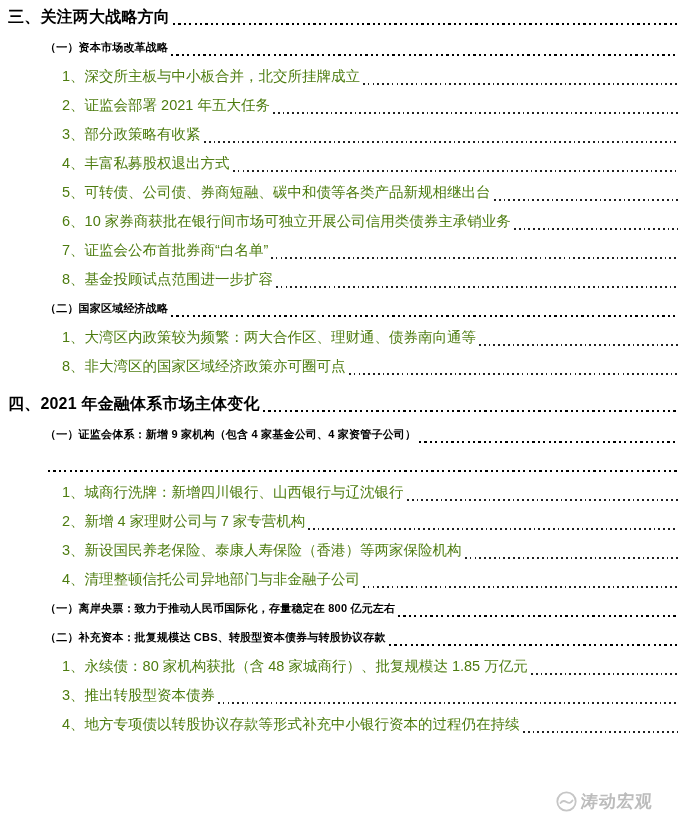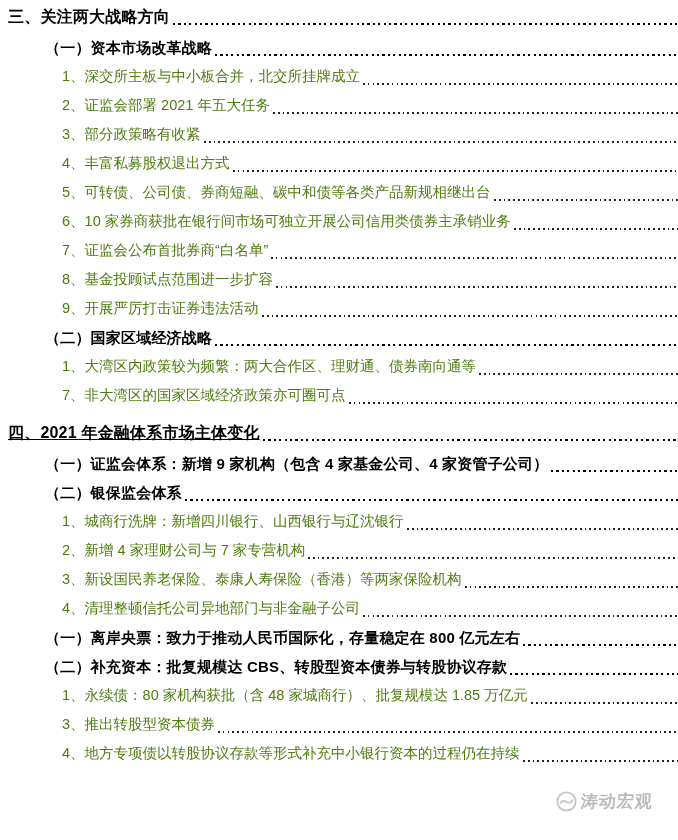"（一）资本市场改革战略" .l2 { font-size: 15px -> 11px }
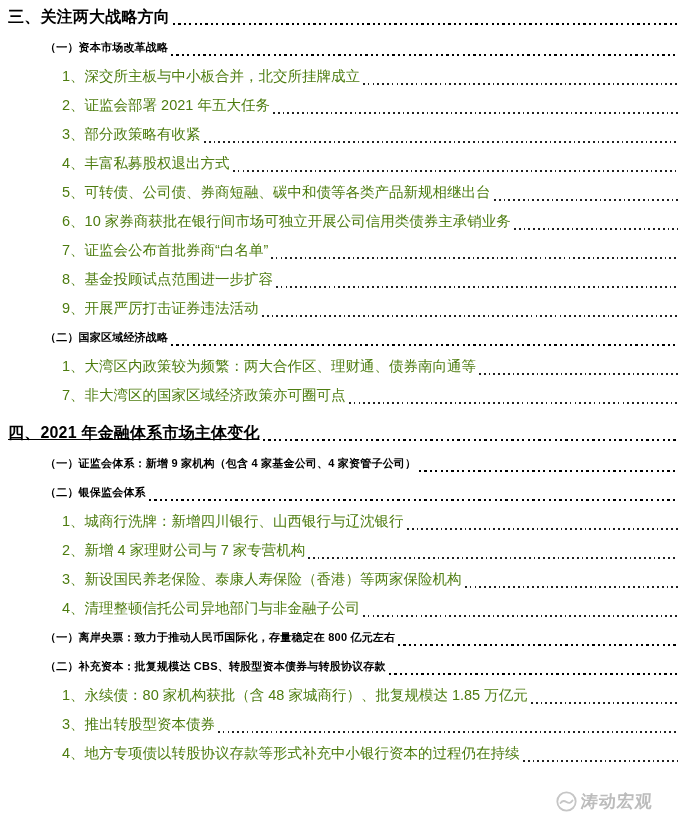"9、开展严厉打击证券违法活动" div.row { html: <div> <span>9、开展严厉打击证券违法活动</span> <span></span> </div> -> none }
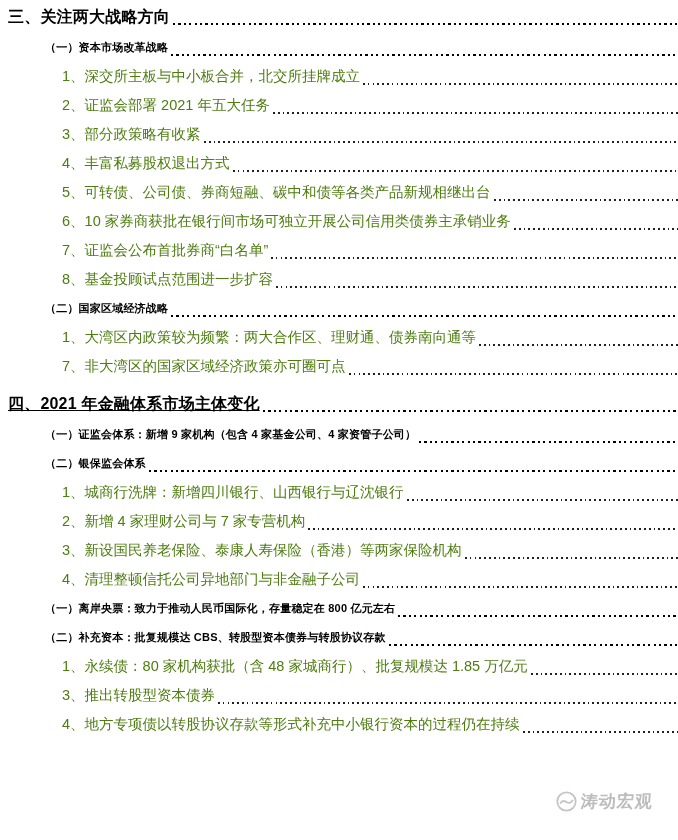"7、非大湾区的国家区域经济政策亦可圈可点" span.txt { text: 7 -> 8 }
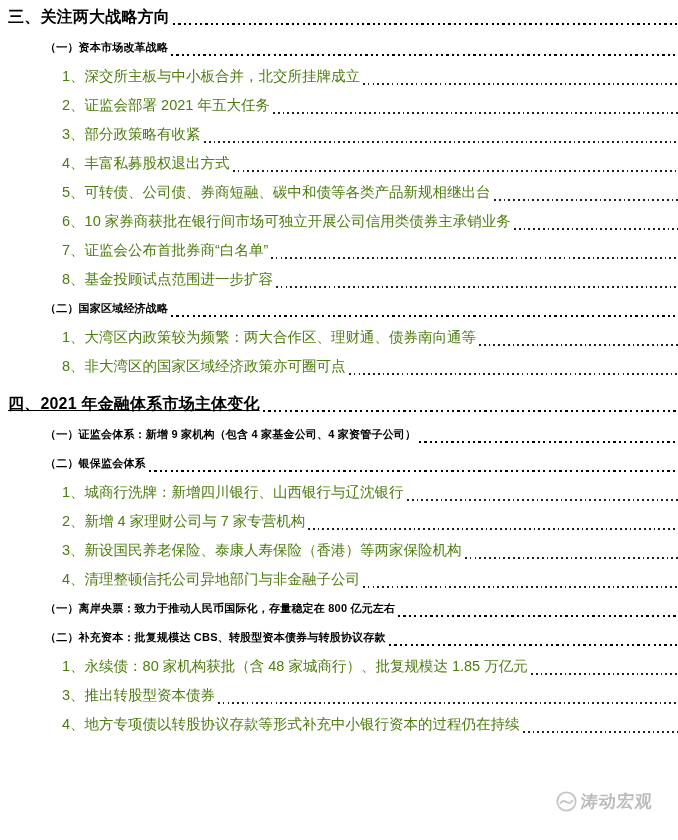"四、2021 年金融体系市场主体变化" .l1.spaced { text-decoration: underline -> none }
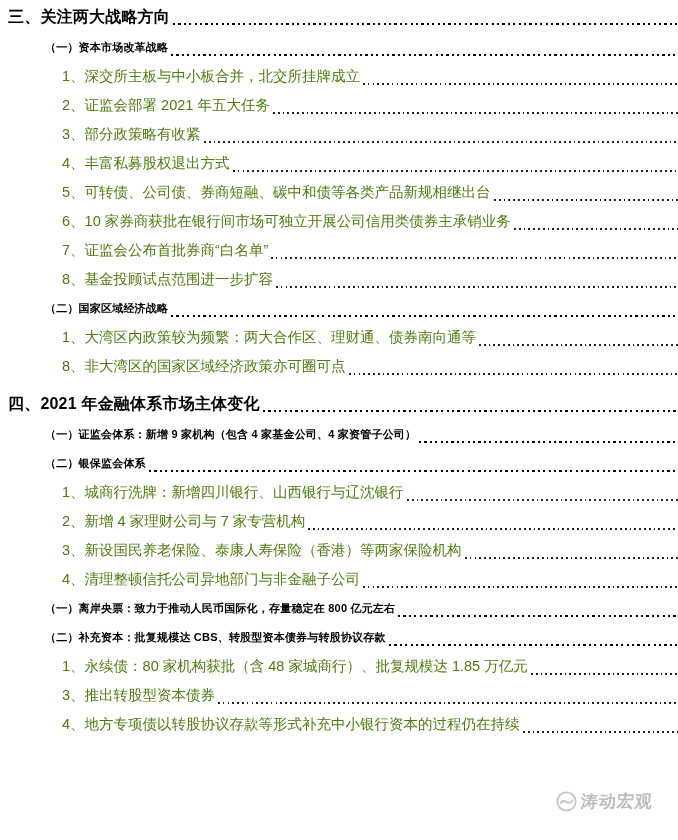"（二）银保监会体系" span.txt { html: <span>（二）银保监会体系</span> -> none }
